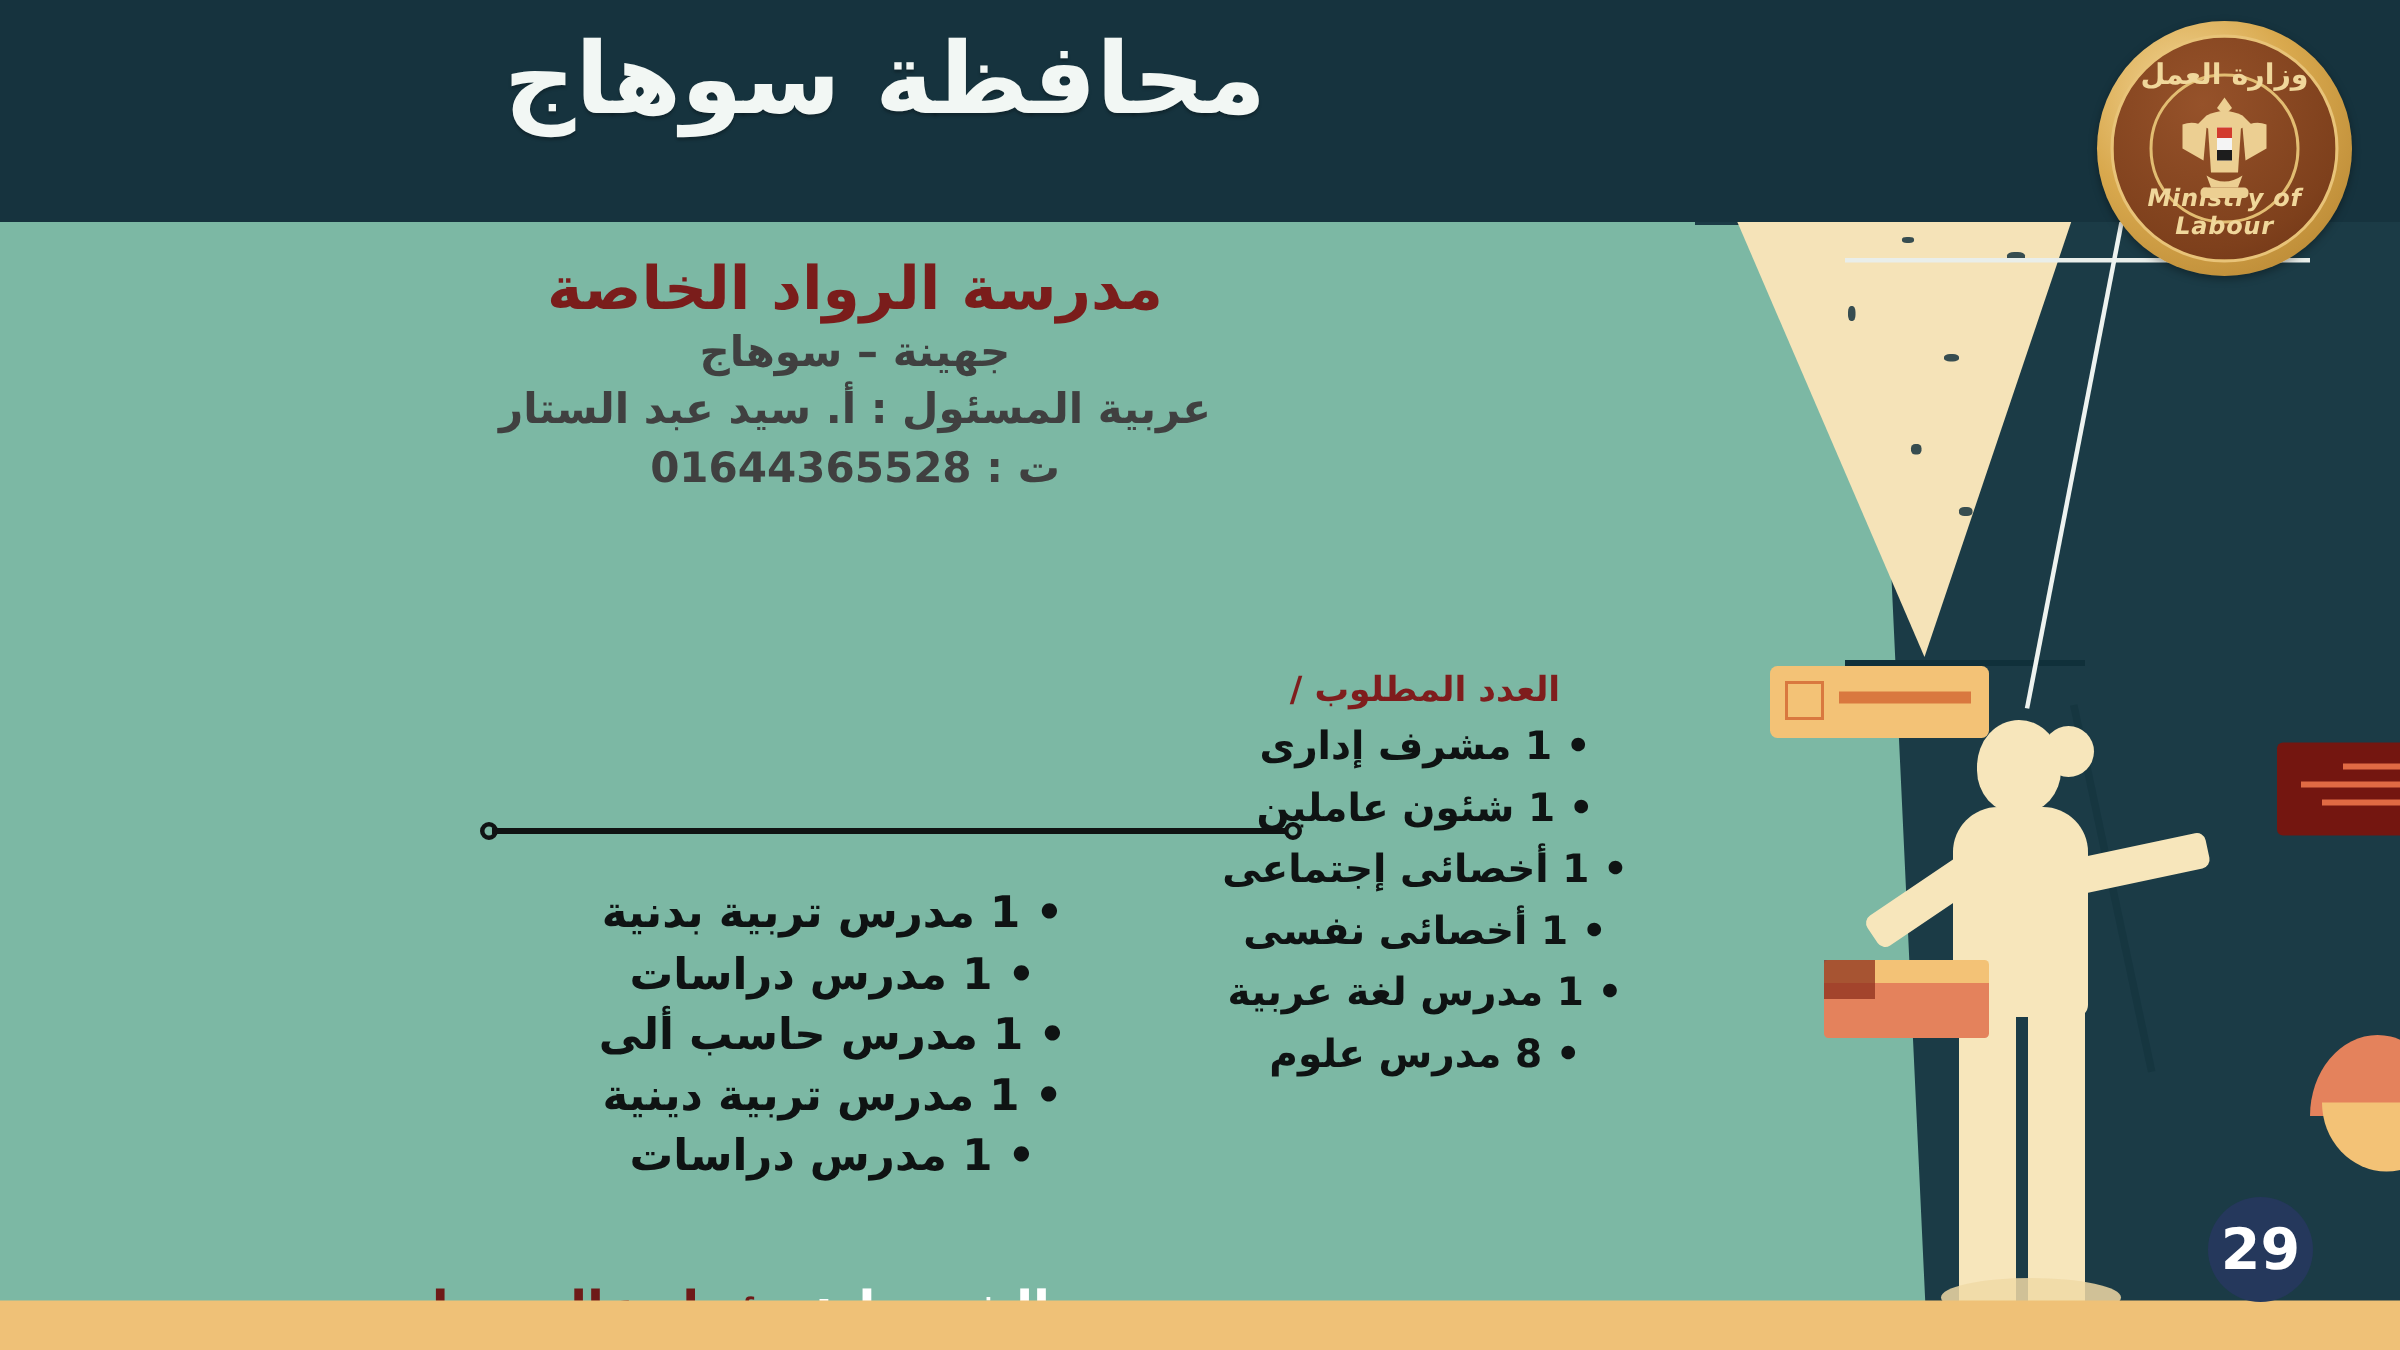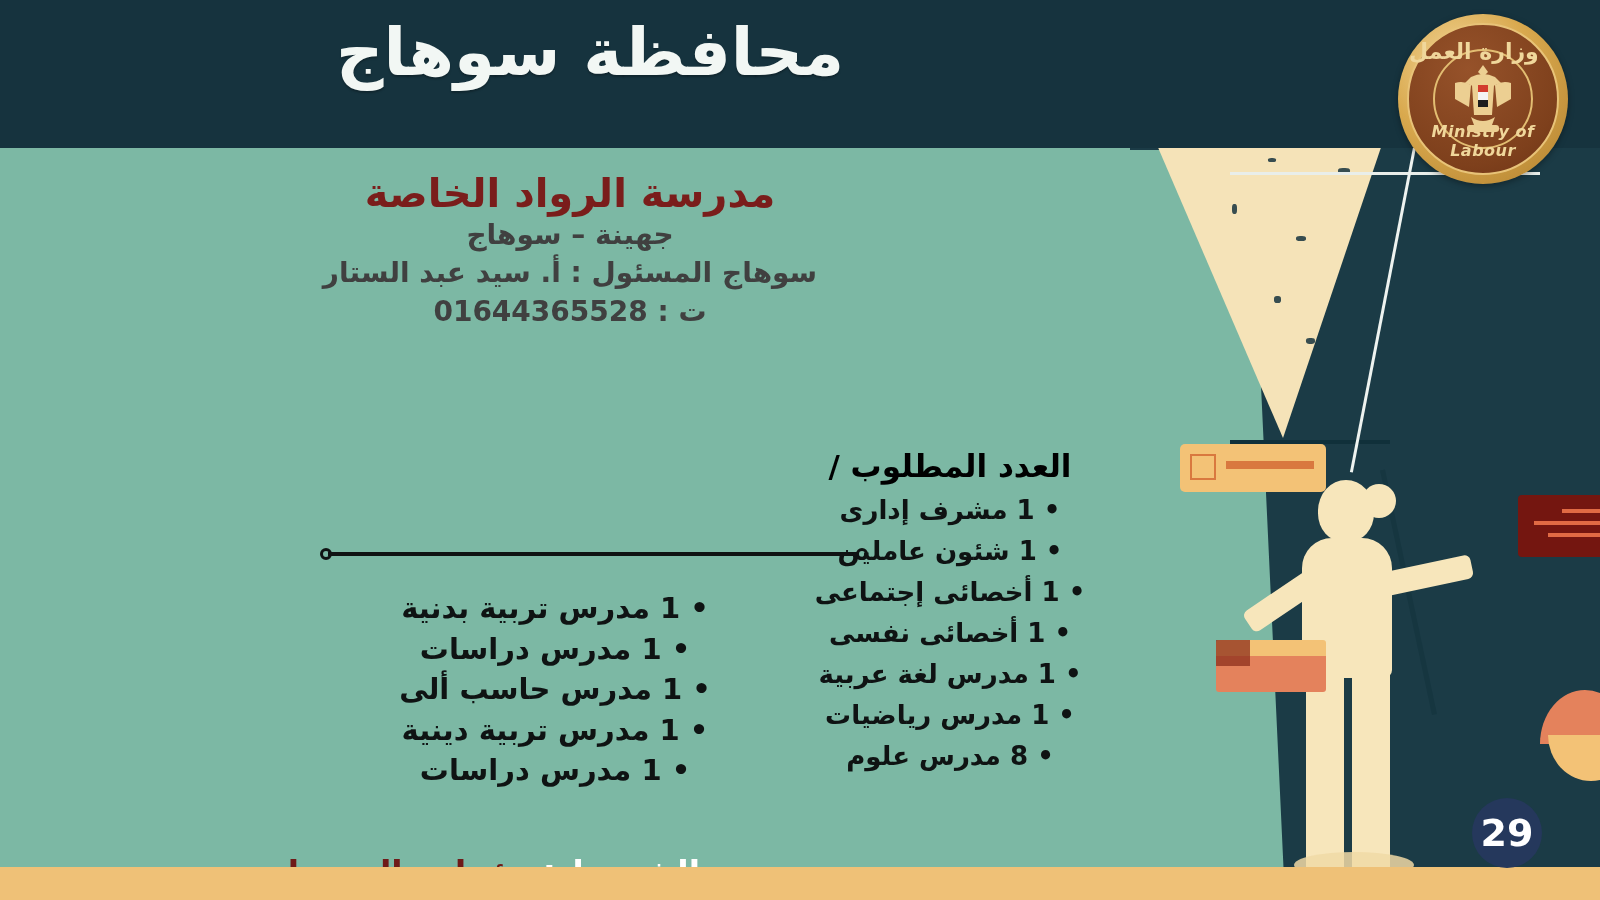"وزارة العمل" .logo-top-text { font-size: 22px -> 19px; text-align: left -> center }
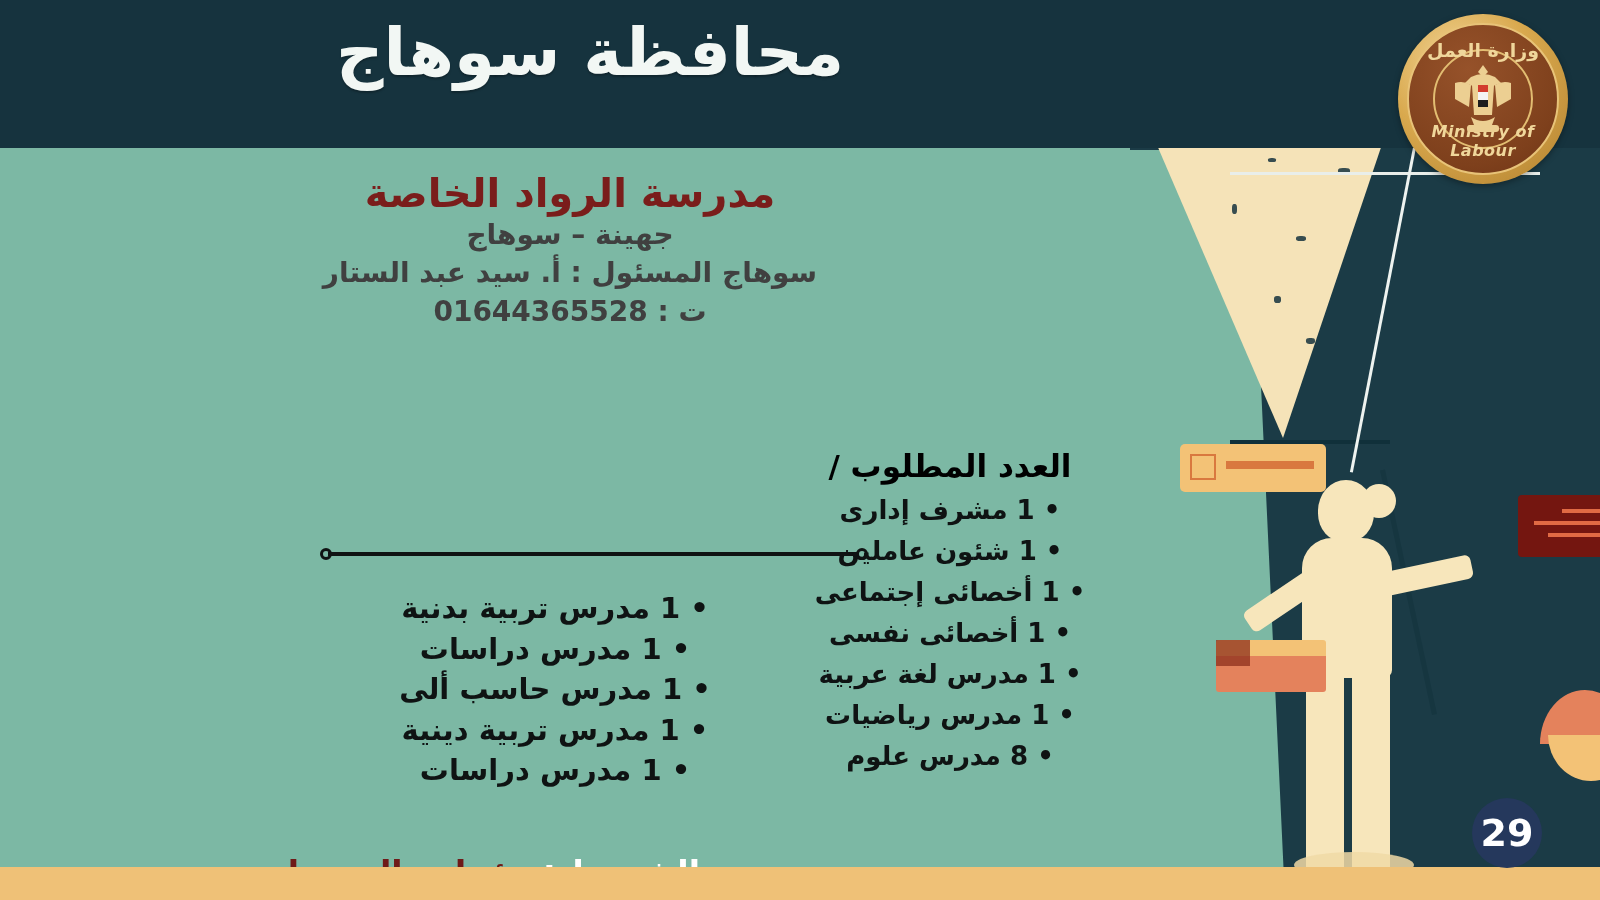"سوهاج المسئول : أ. سيد" div.school-line { text: سوهاج -> عربية }
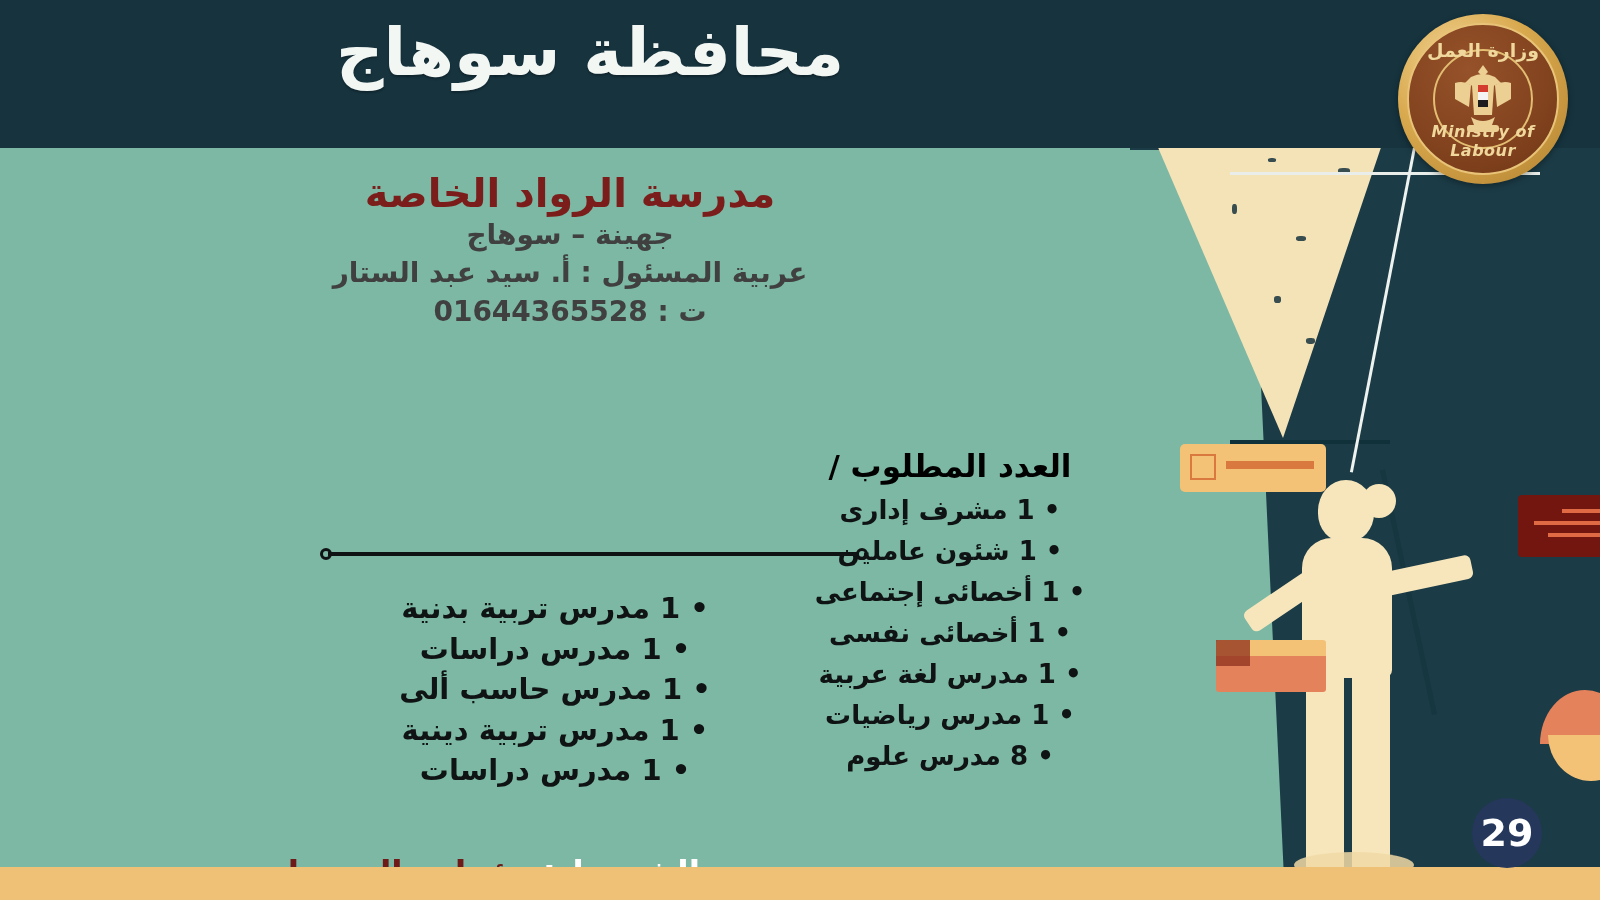"العدد المطلوب /" .col-right .head { color: #000000 -> #7f1d1d; font-size: 31px -> 23px }
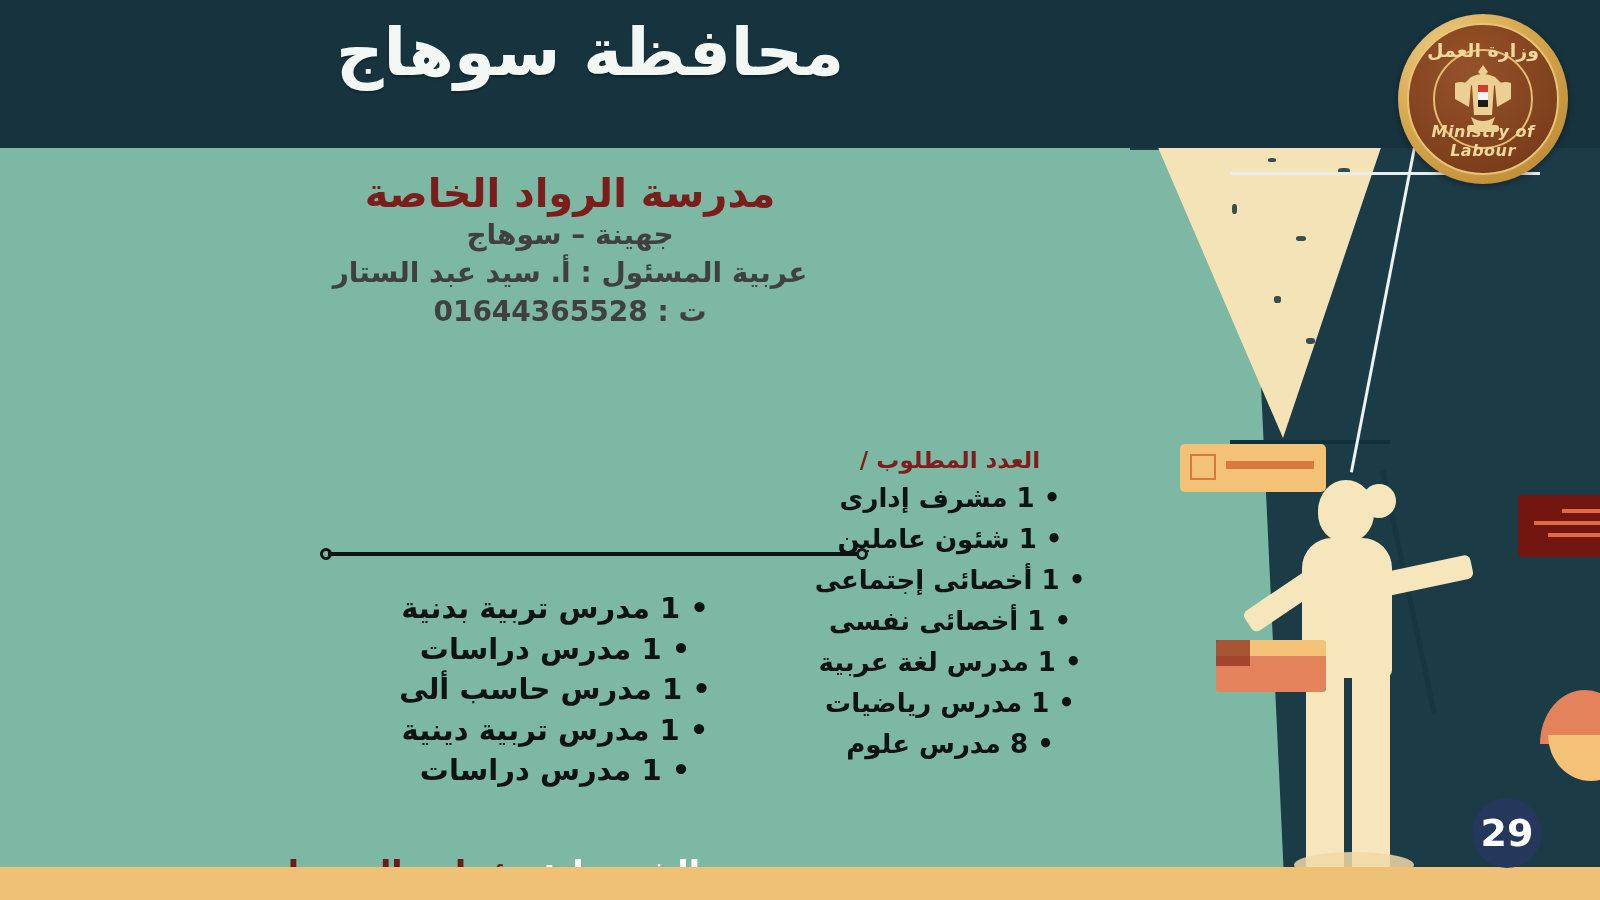"• 1 مدرس رياضيات" div.item { html: <div>• 1 مدرس رياضيات</div> -> none }
